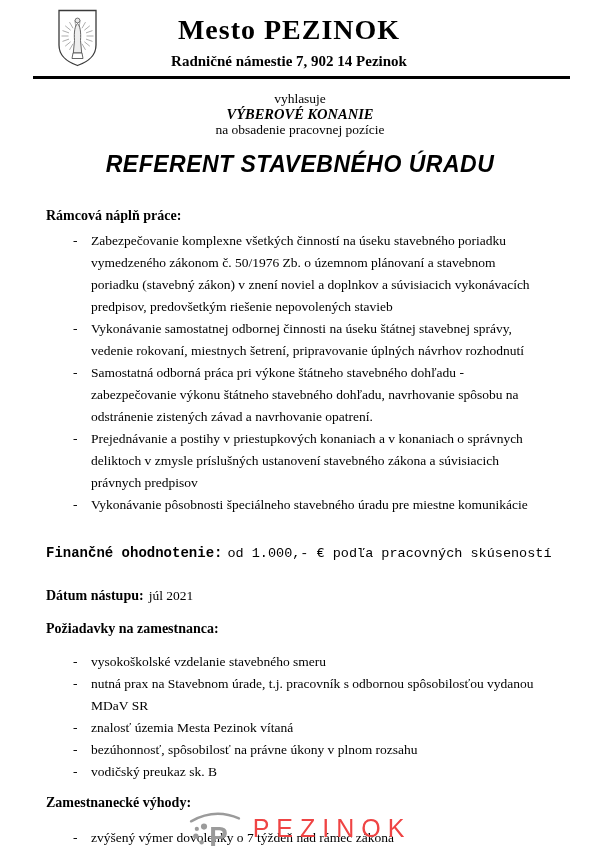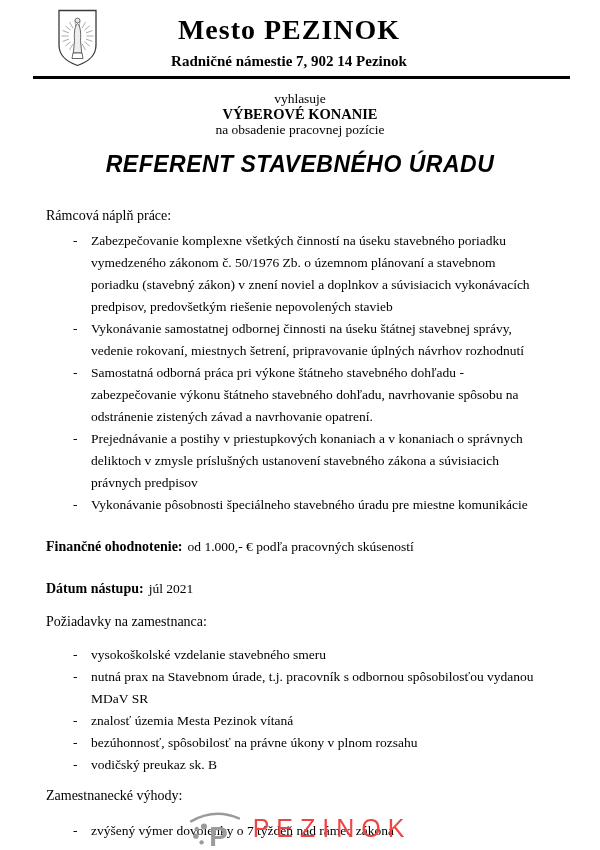"VÝBEROVÉ KONANIE" .announcement .a2 { font-style: none -> italic }
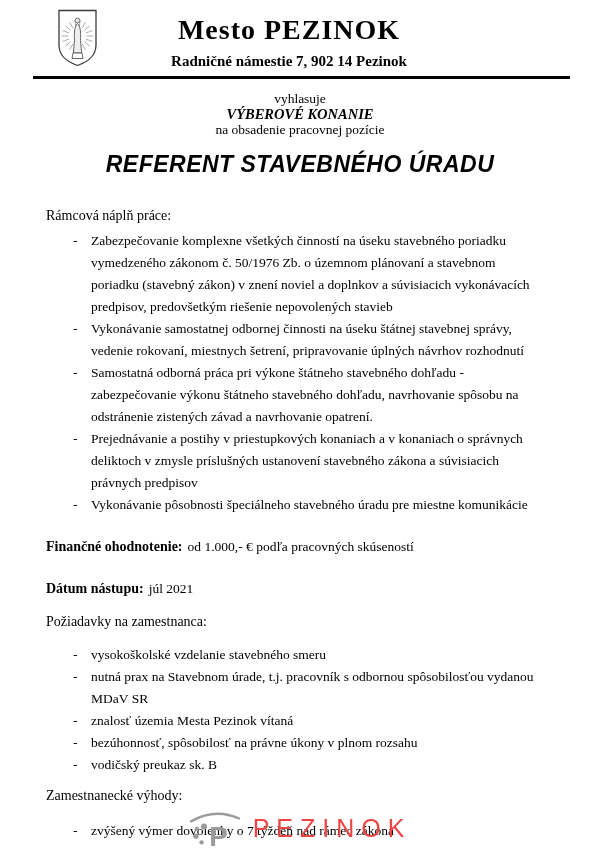"Rámcová náplň práce:" .section-heading { font-weight: normal -> bold }
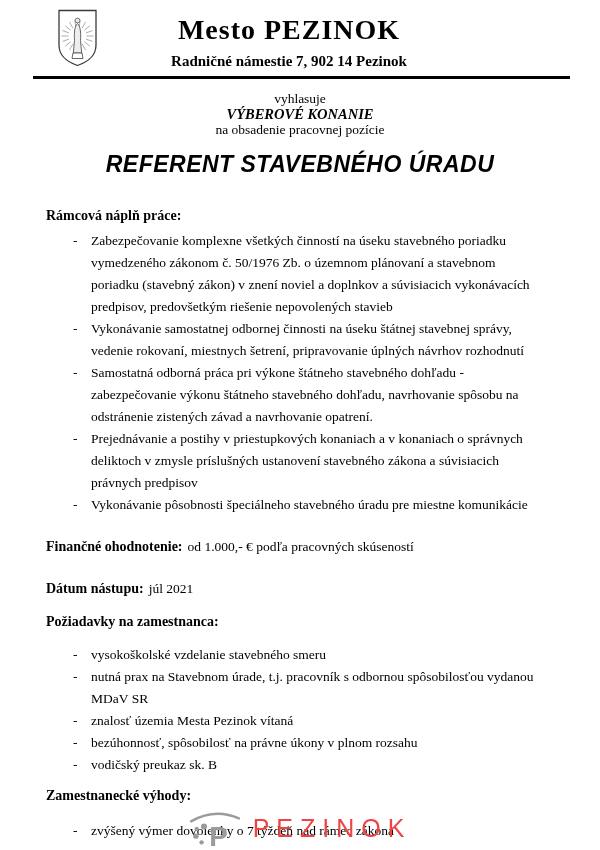"Finančné ohodnotenie: od 1.000,- €" .kv-salary { font-family: none -> Liberation Mono, monospace; margin-top: 20px -> 26px }
